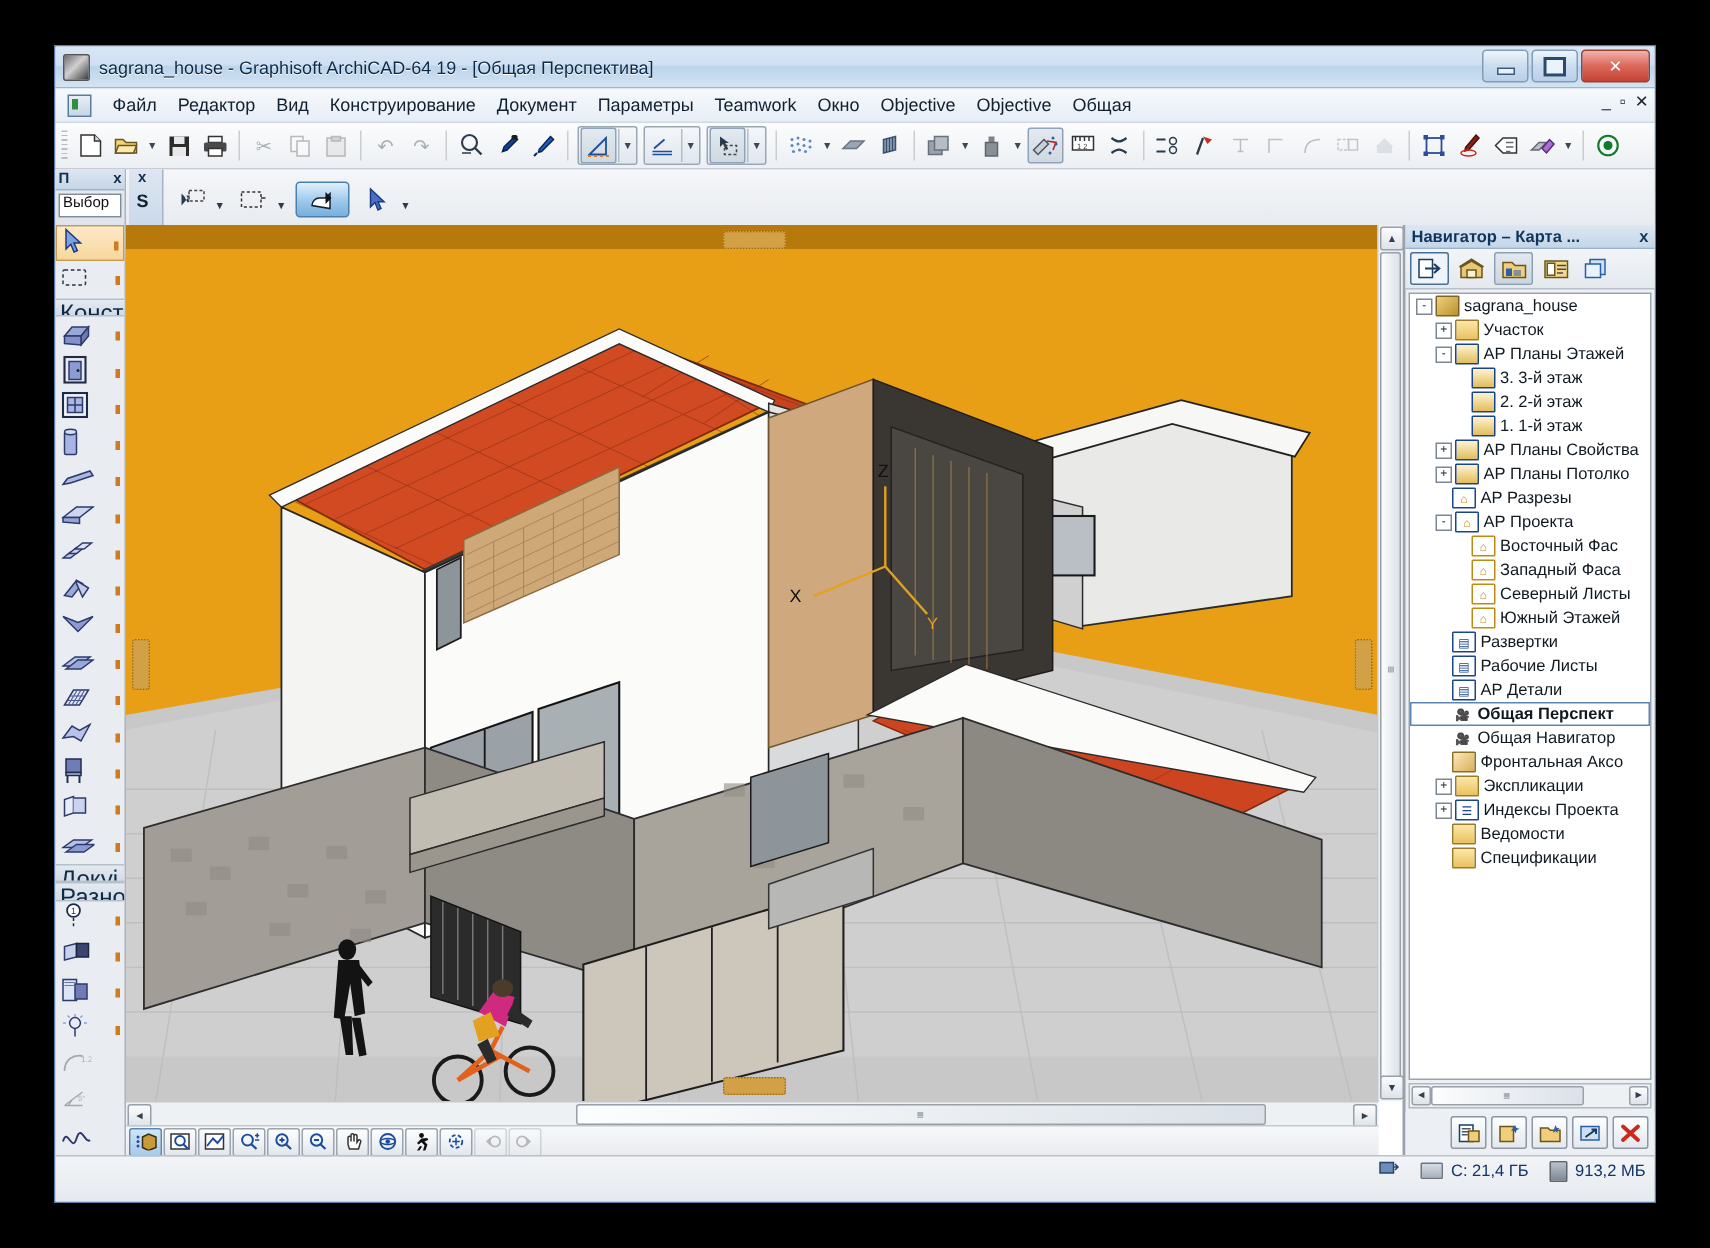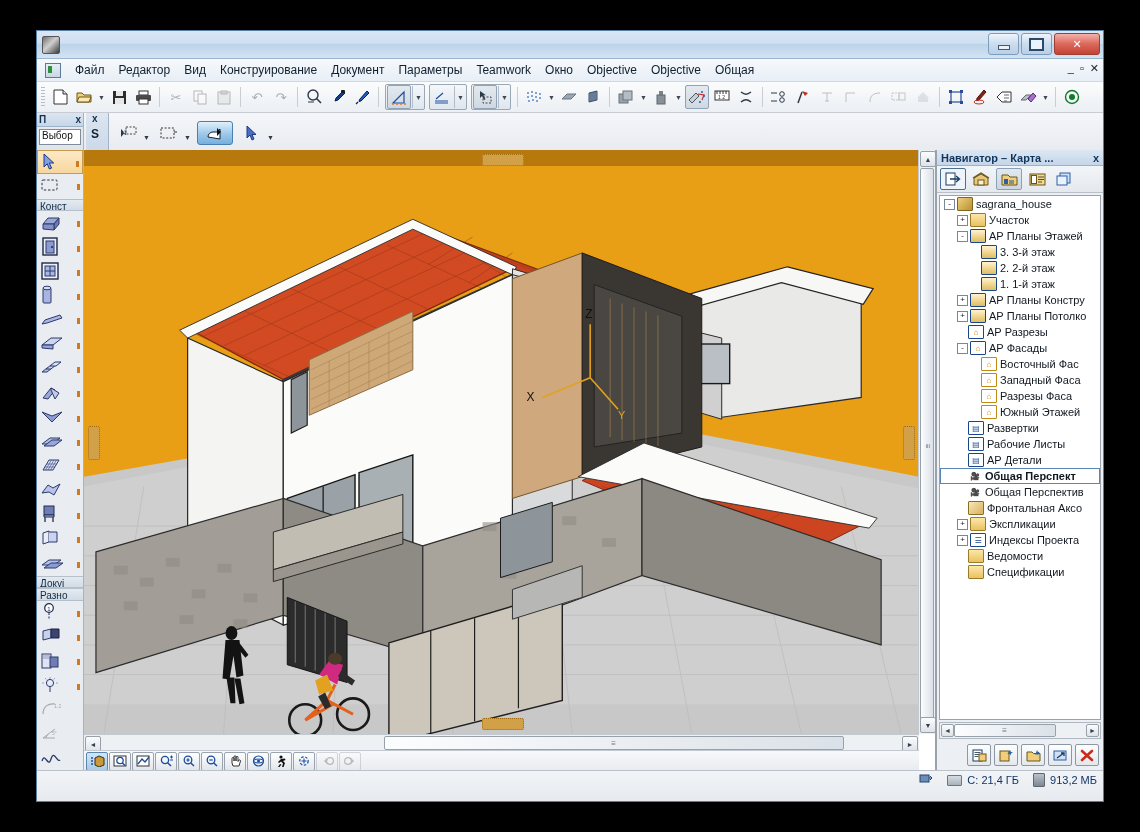"sagrana_house - Graphisoft ArchiCAD-64" div.title-txt { html: none -> <div>sagrana_house - Graphisoft ArchiCAD-64 19 - [Общая Перспектива]</div> }
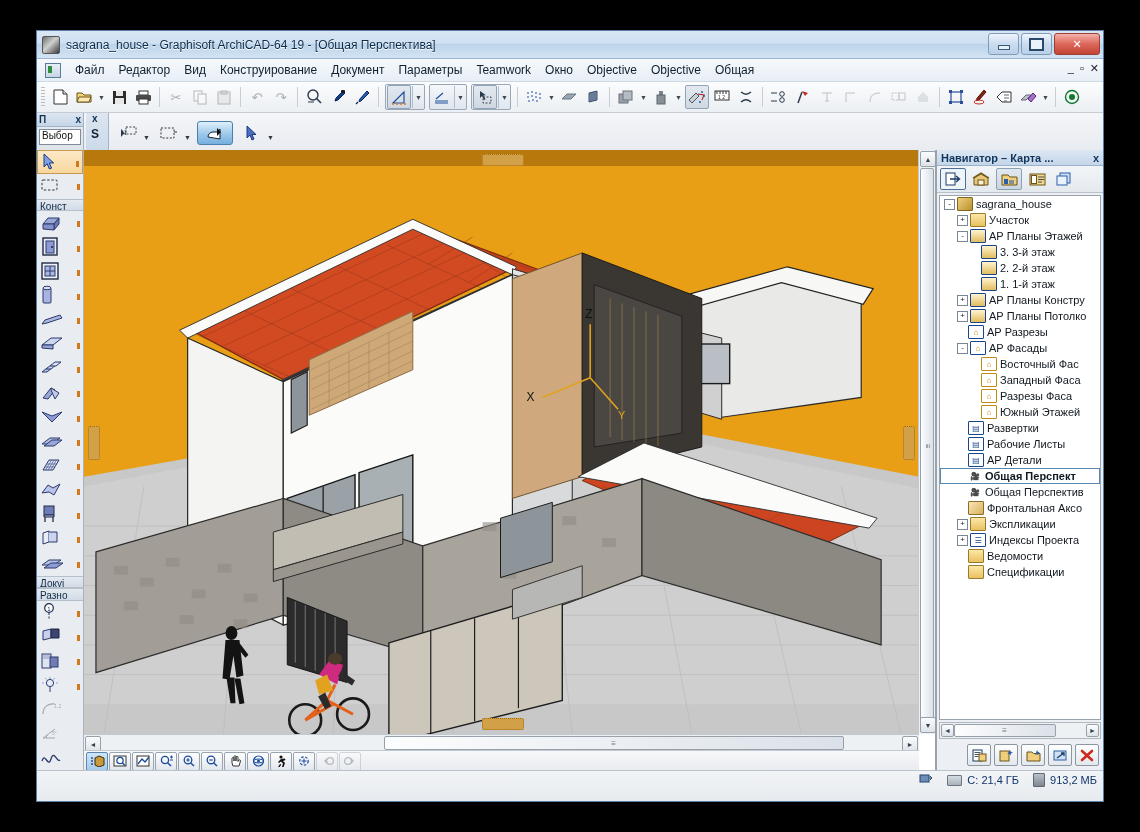"Конст" .lpal .sec { font-size: 10px -> 16px }
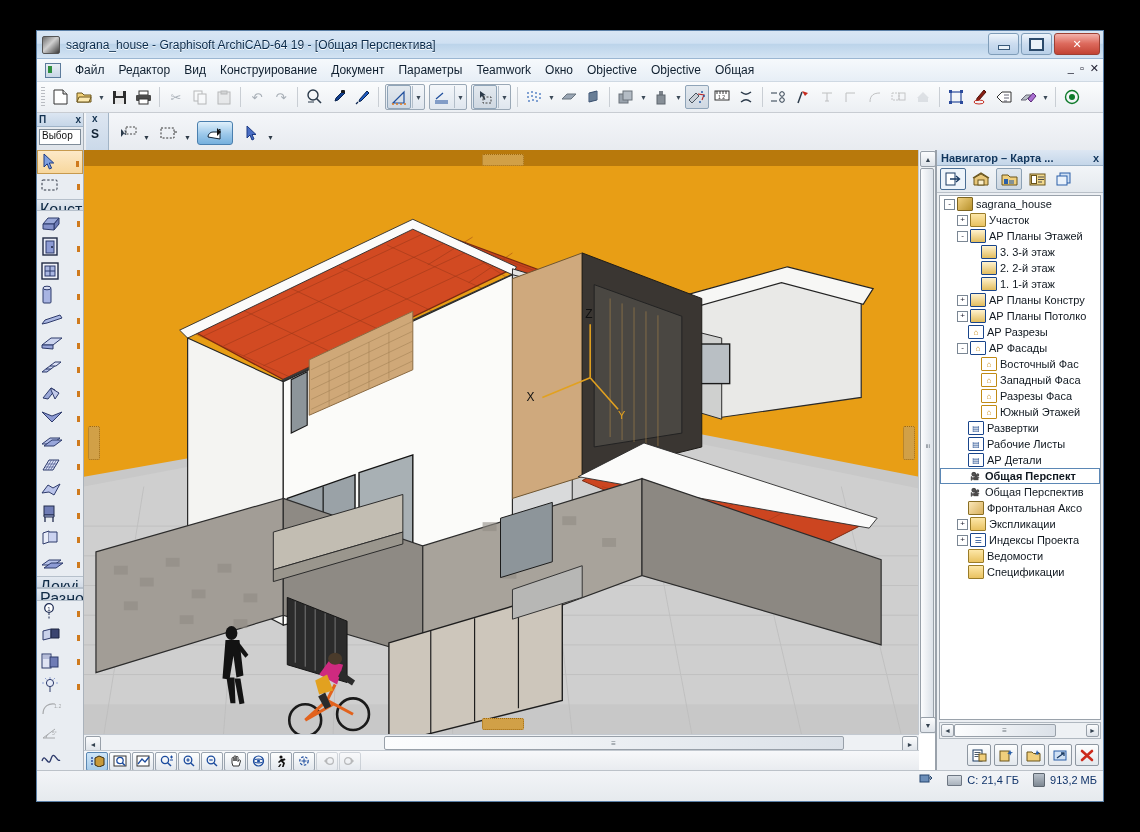"АР Планы Констру" span.lbl { text: Констру -> Свойства }
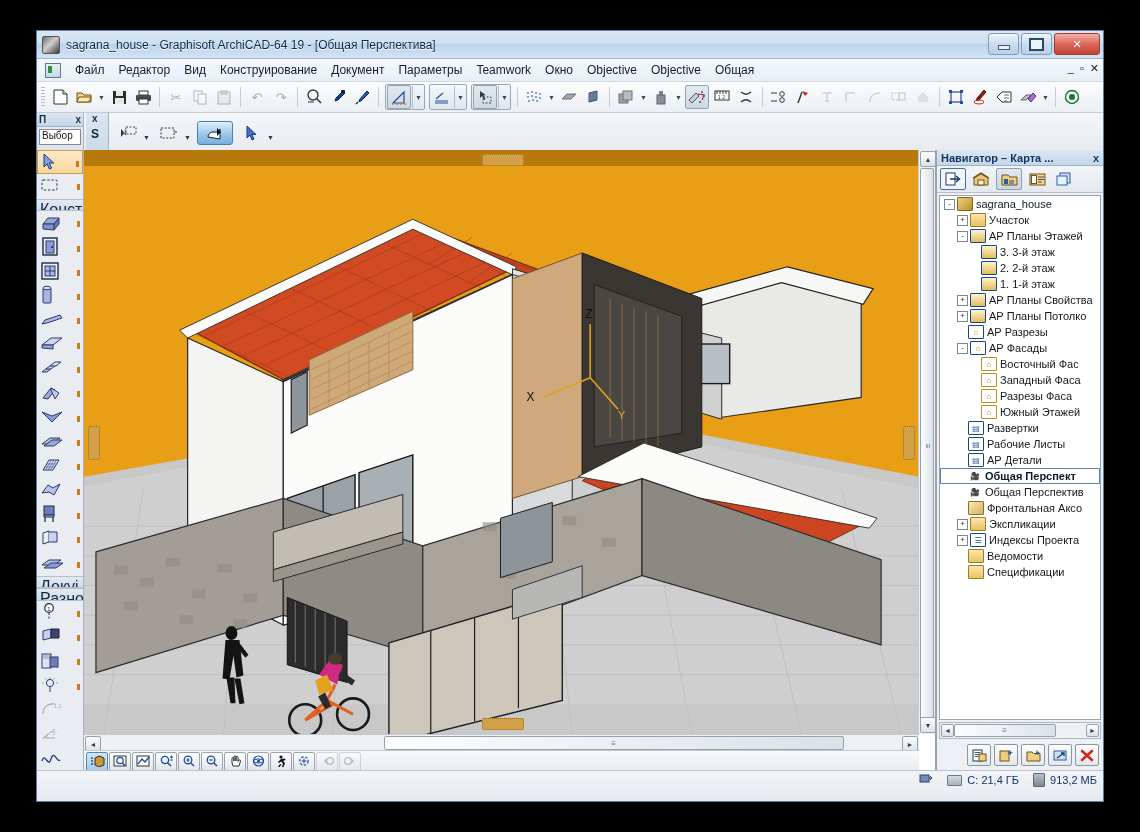"АР Фасады" span.lbl { text: Фасады -> Проекта }
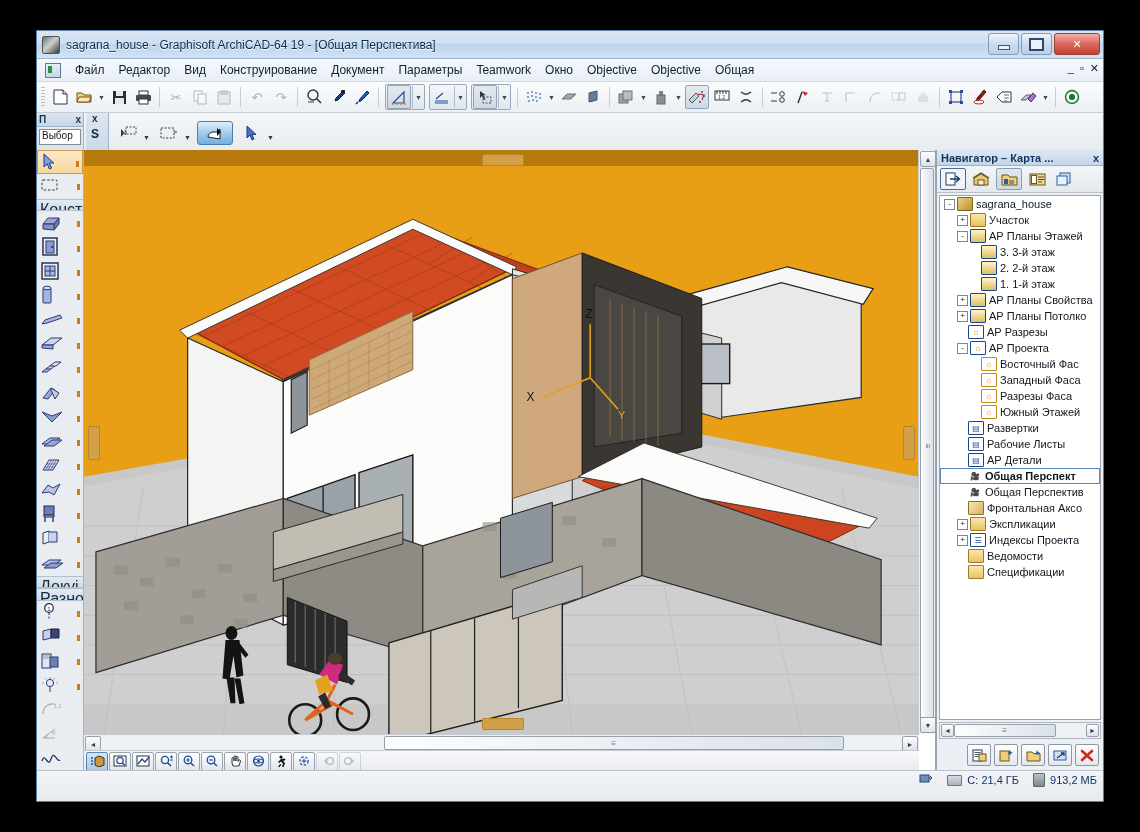"Разрезы Фаса" span.lbl { text: Разрезы Фаса -> Северный Листы }
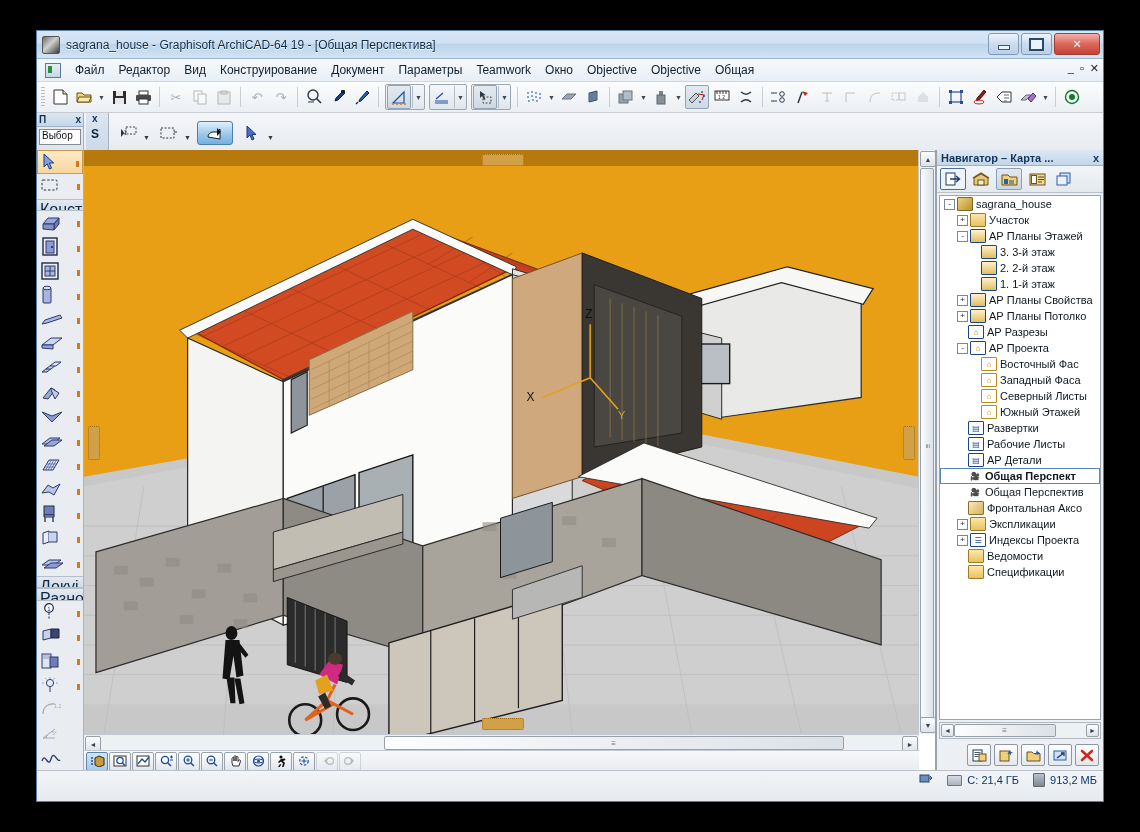"Общая Перспектив" span.lbl { text: Перспектив -> Навигатор }
